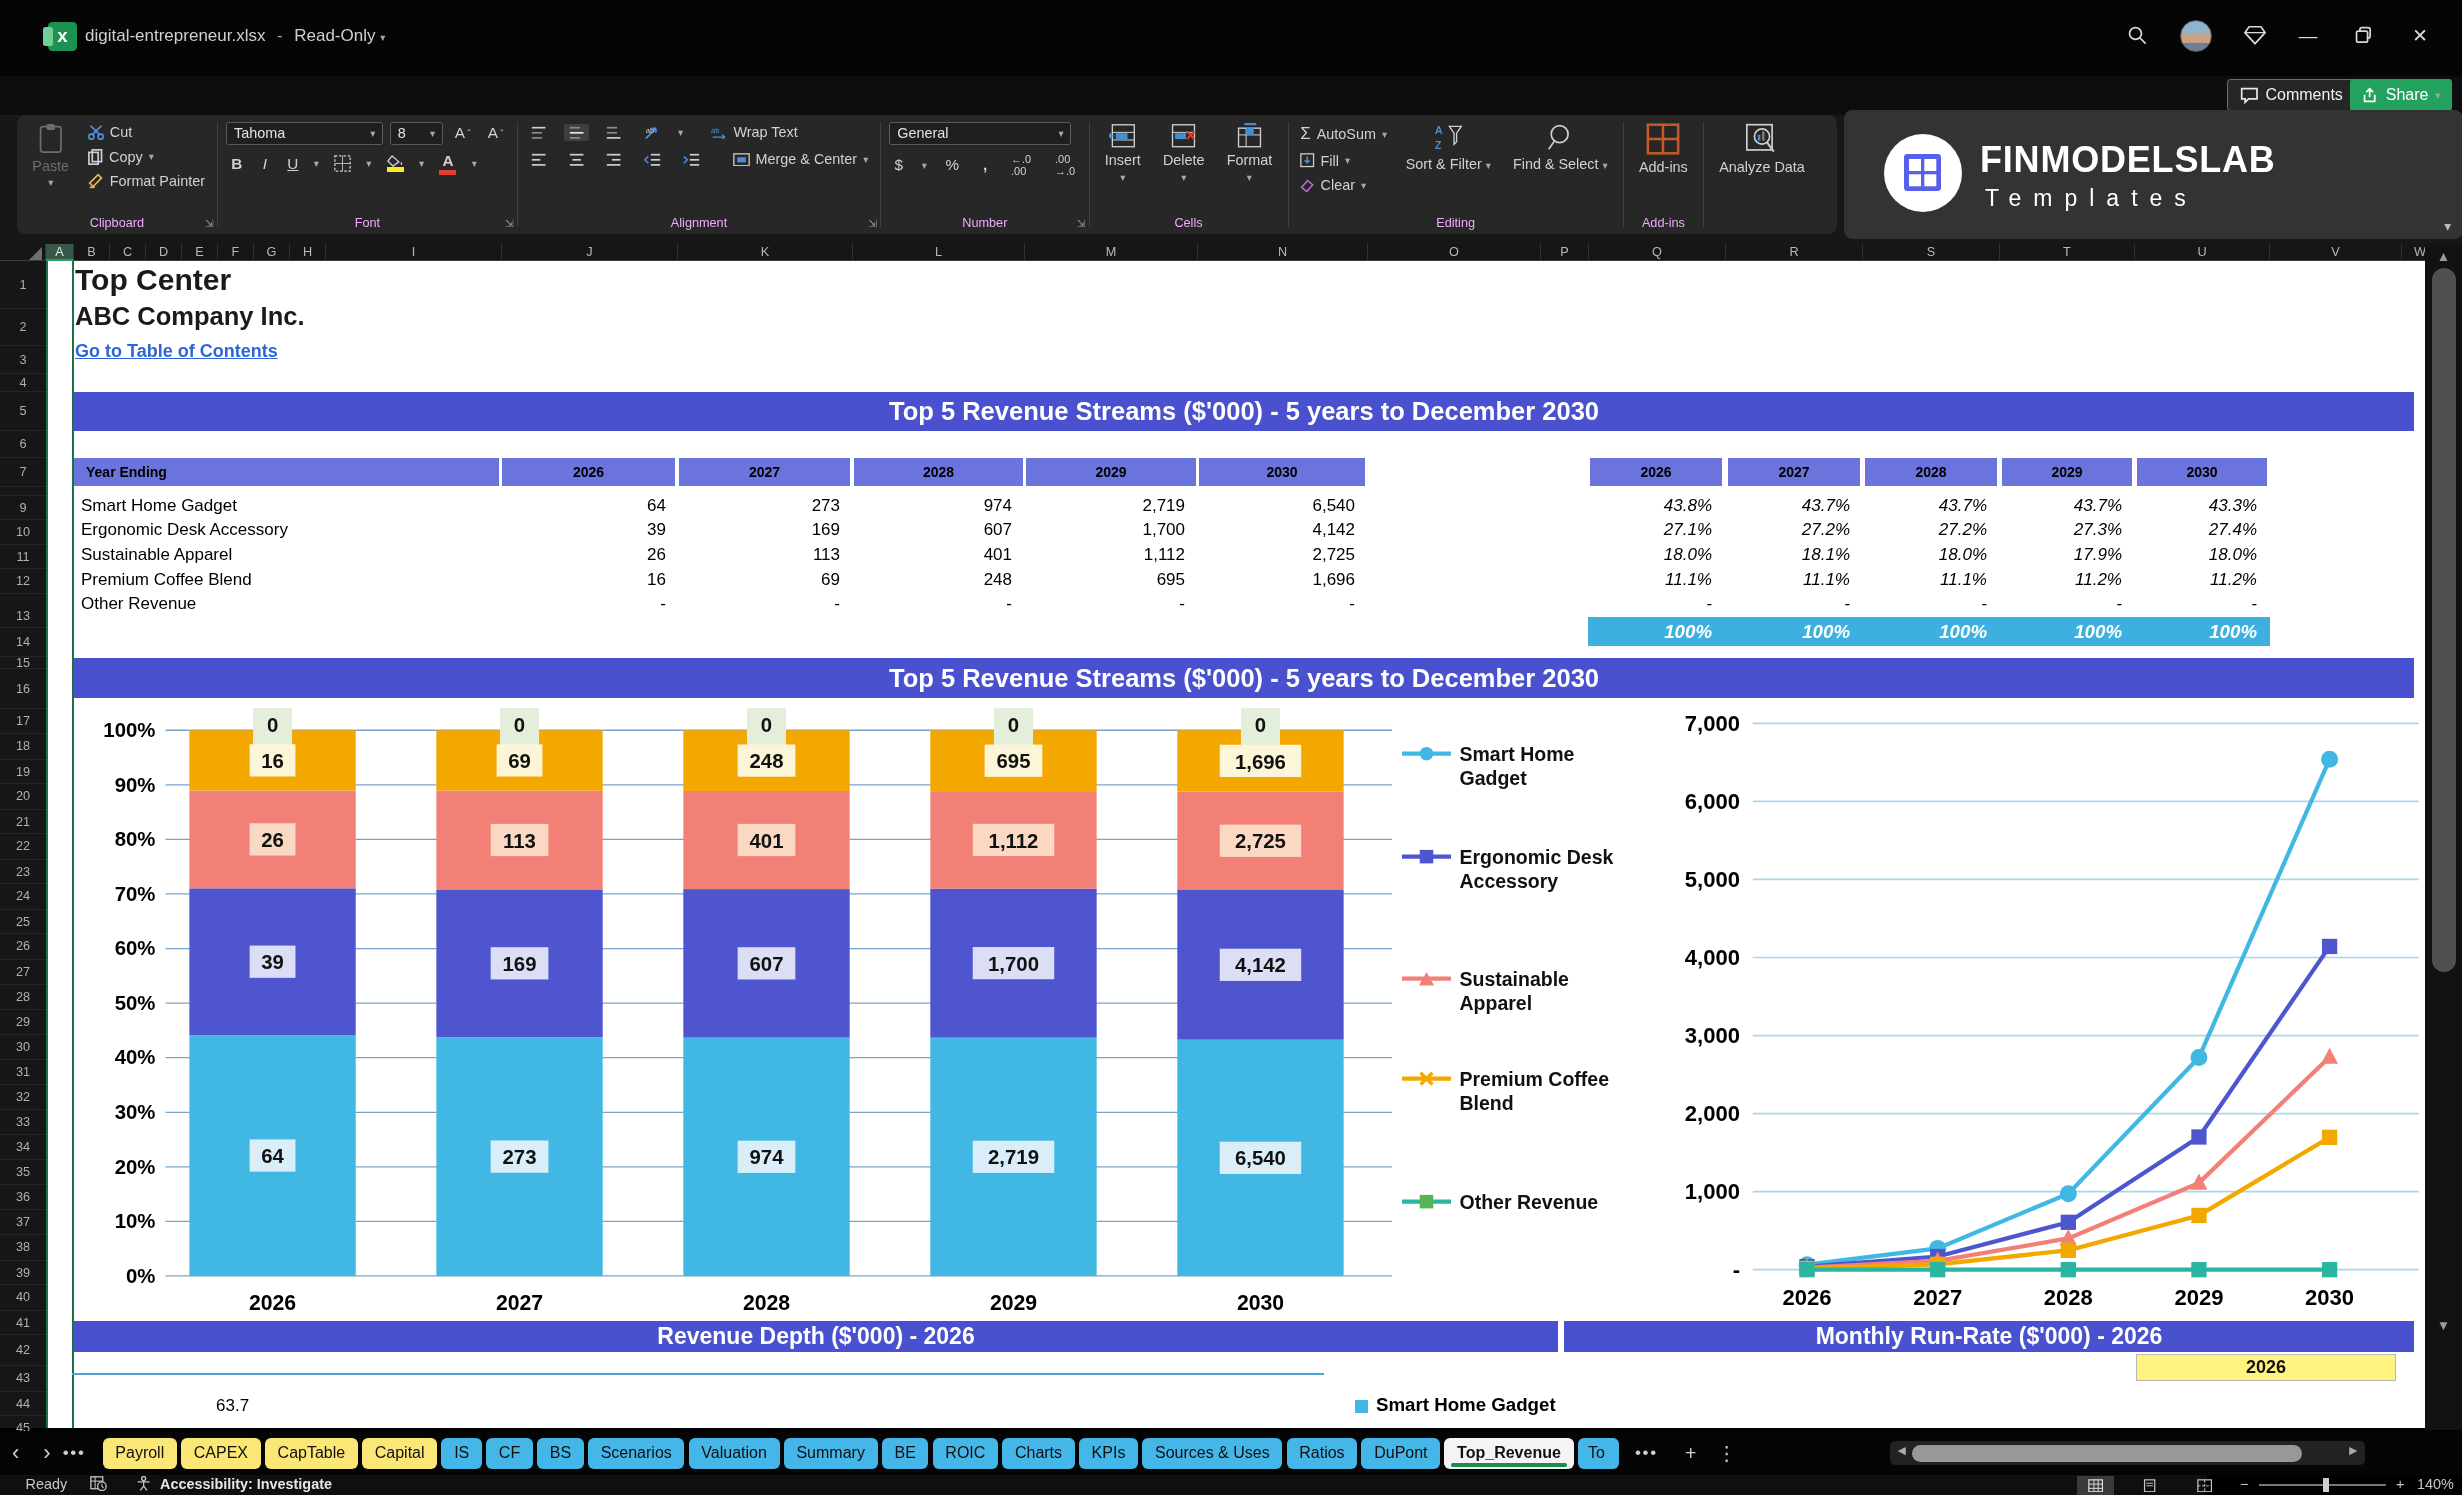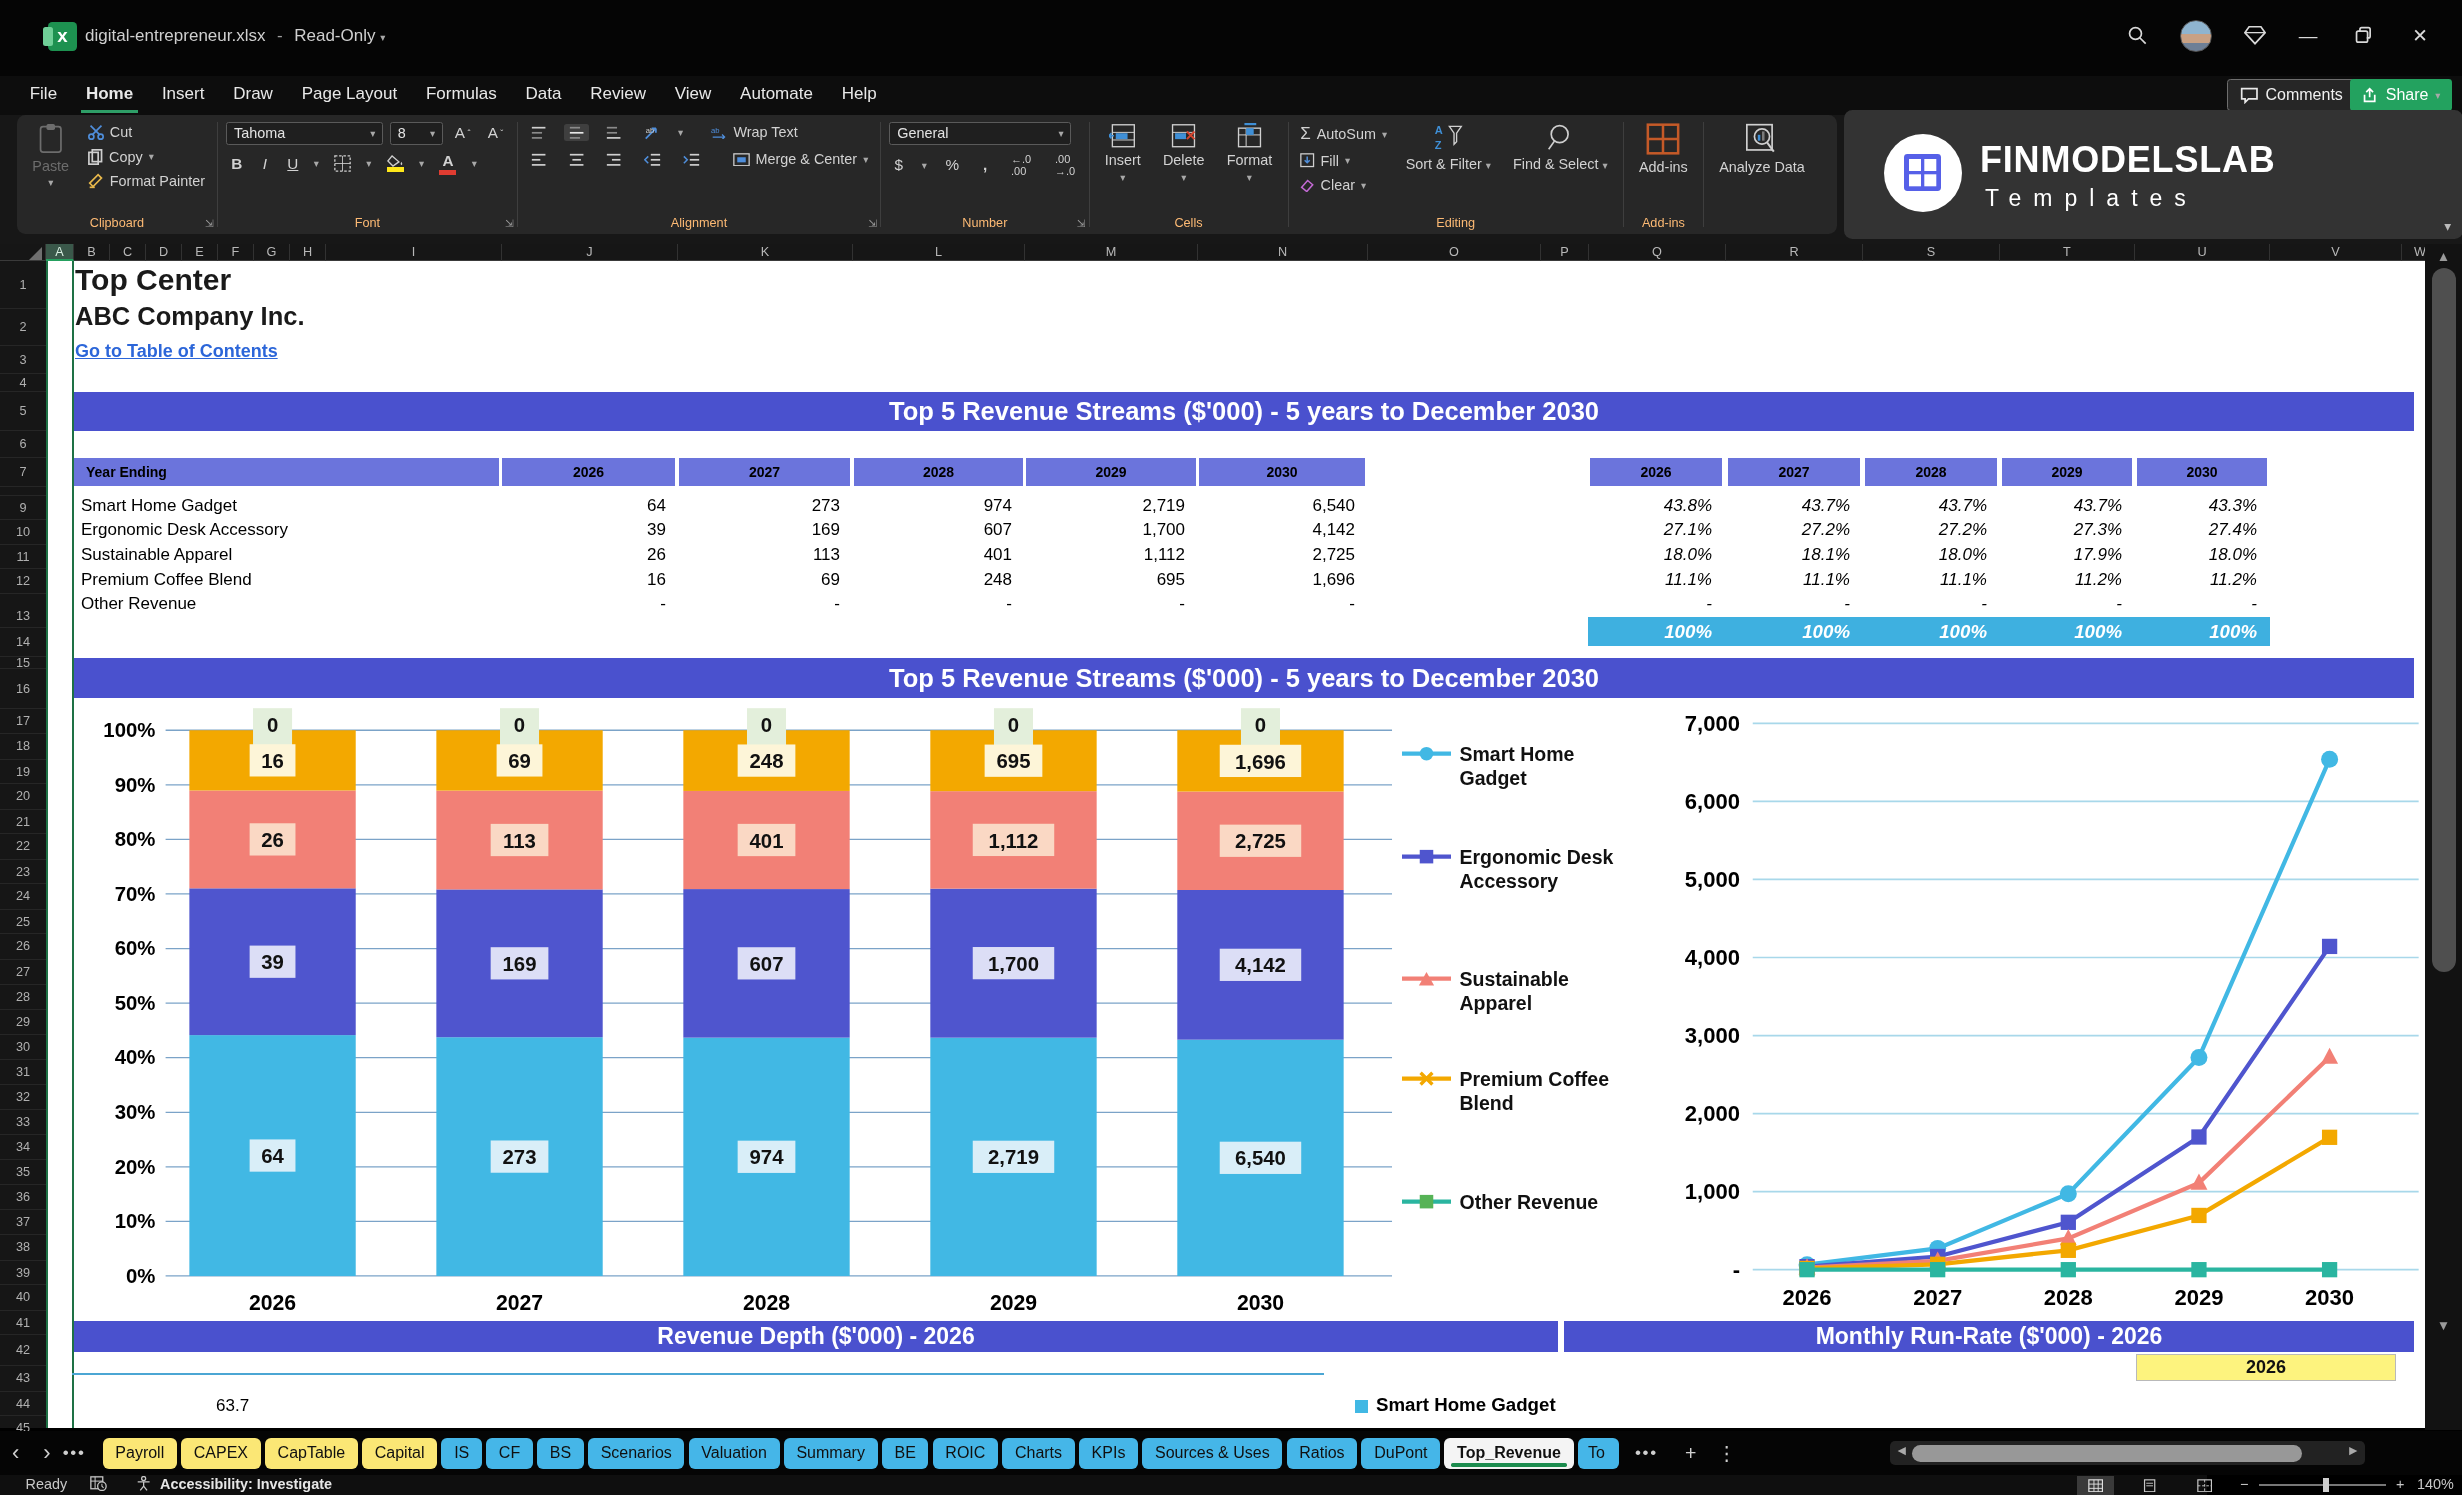"File Home Insert Draw Page" div { html: <div><span>File</span><span>Home</span><span>Insert</span><span>Draw</span><span>Page Layout</span><span>Formulas</span><span>Data</span><span>Review</span><span>View</span><span>Automate</span><span>Help</span></div> -> none }
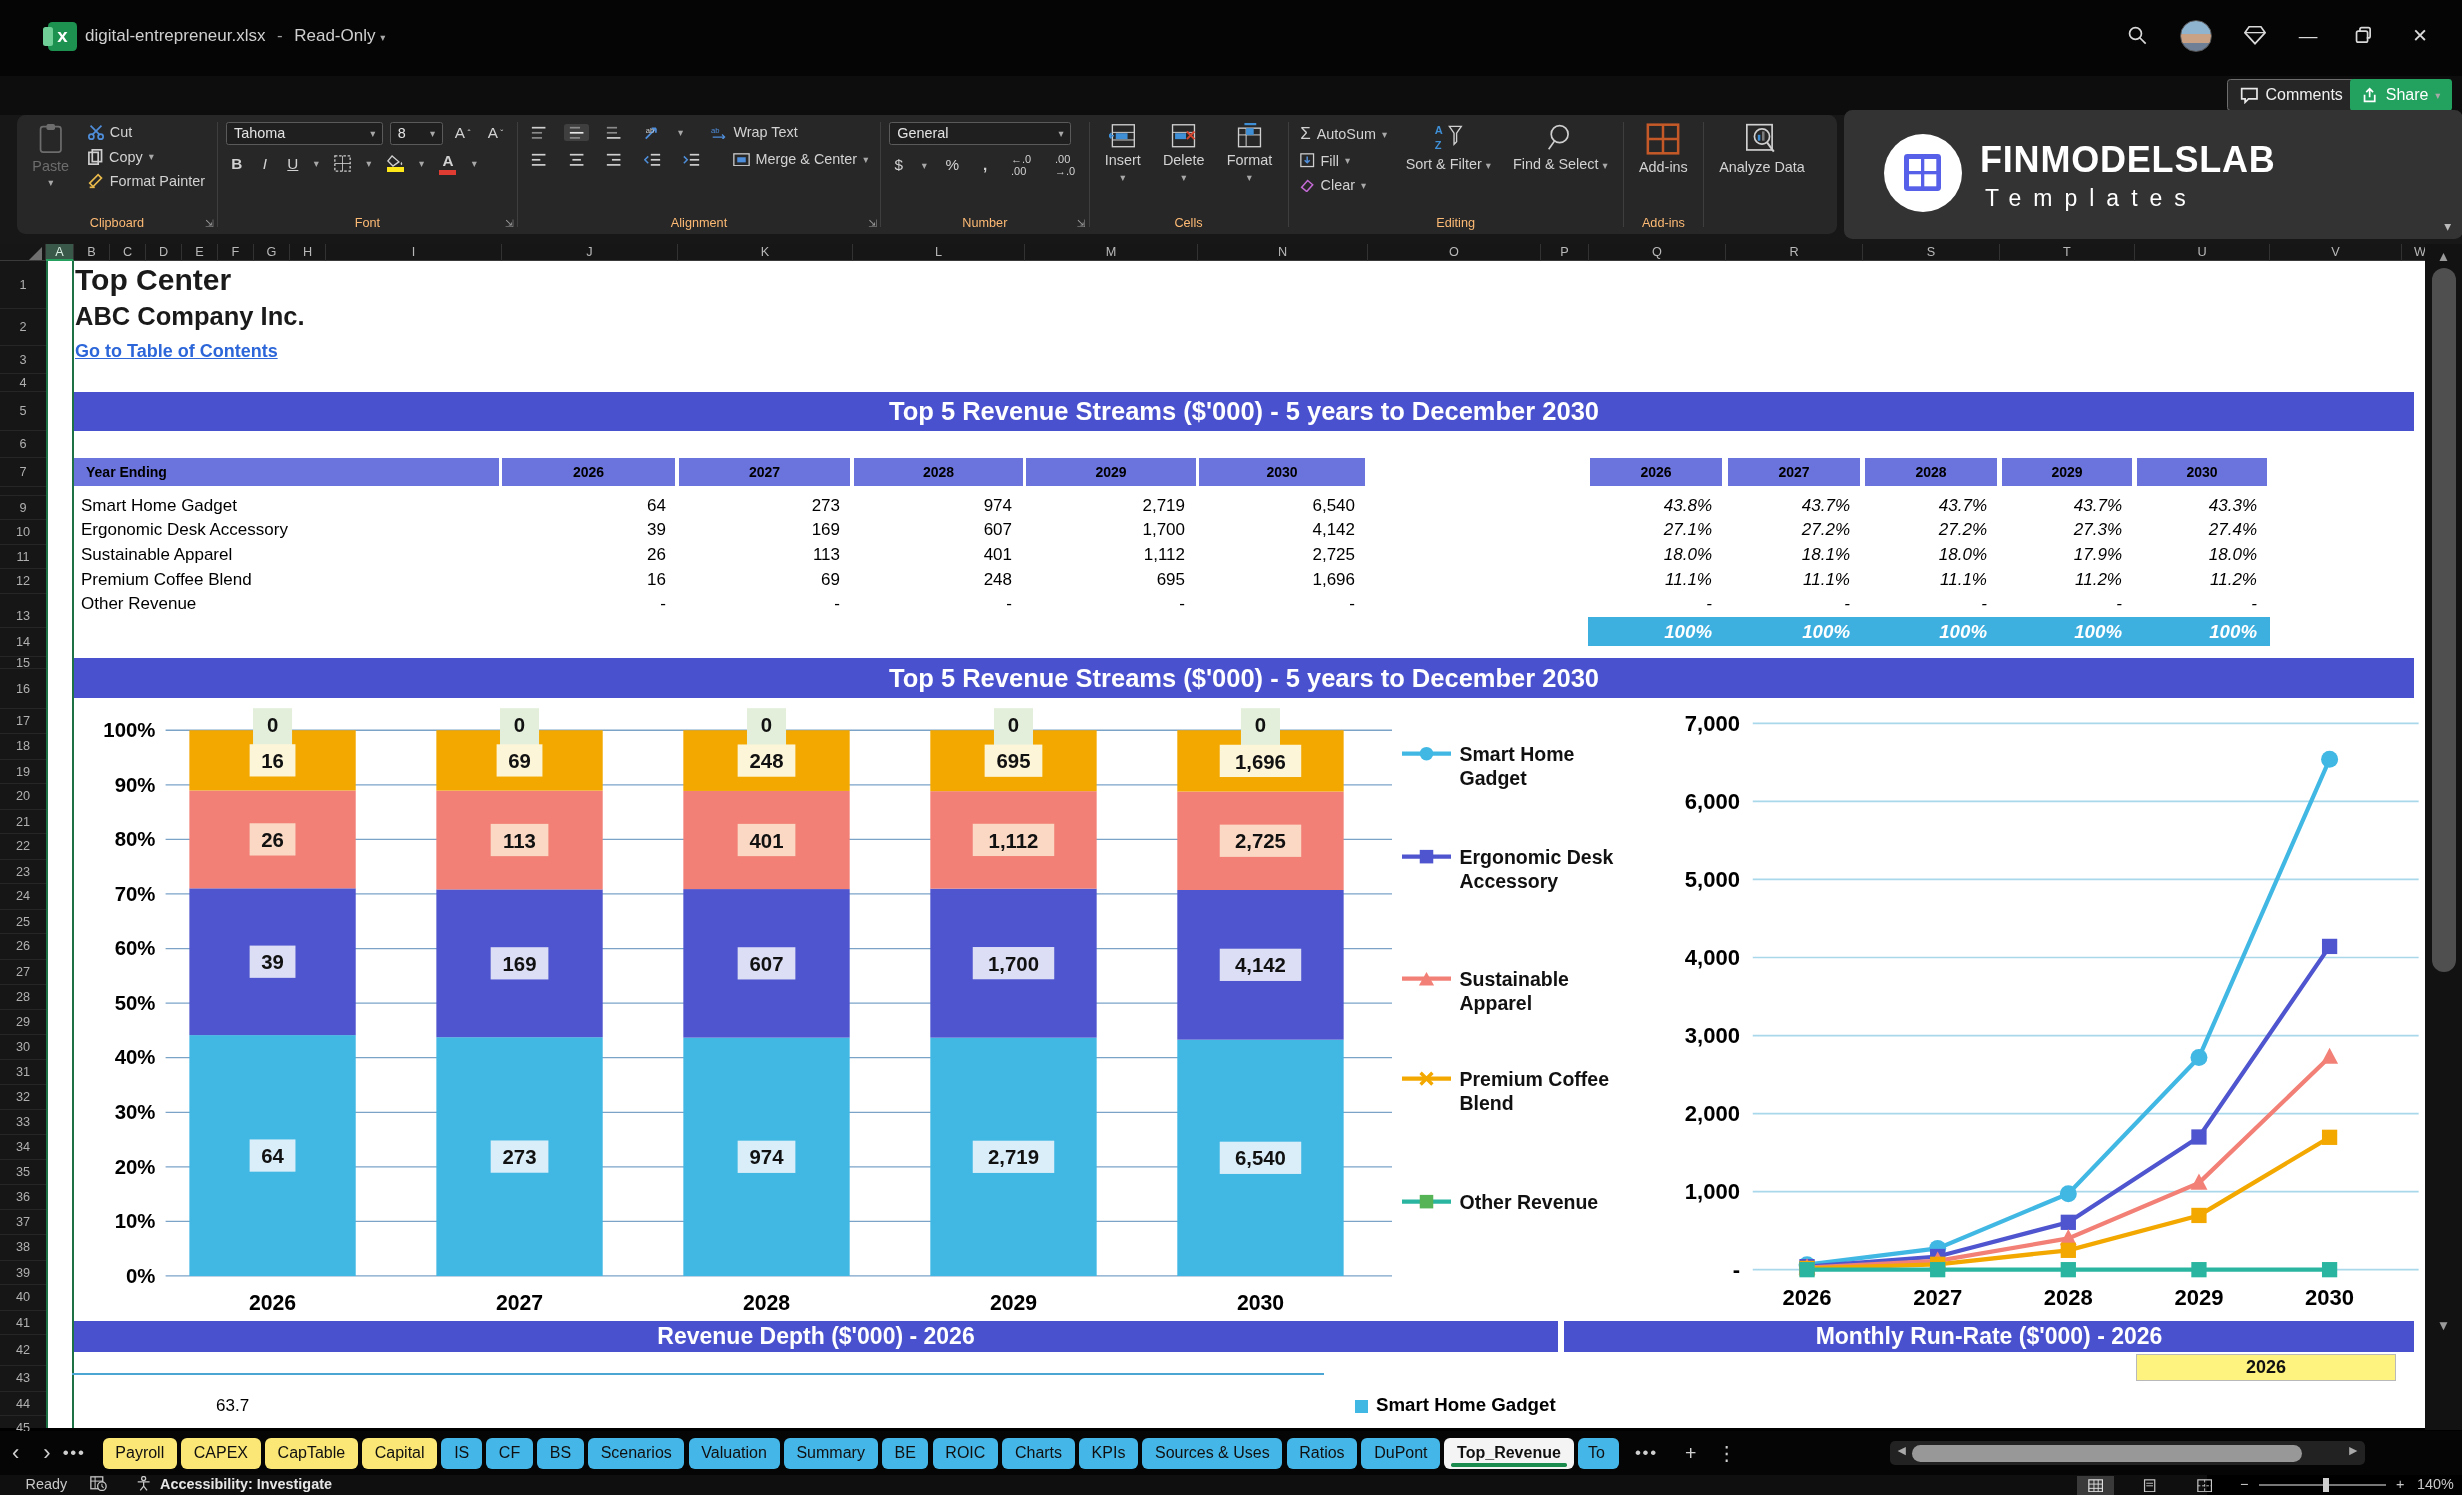"Clipboard" .rg-label { color: #fdba74 -> #f0abfc }
